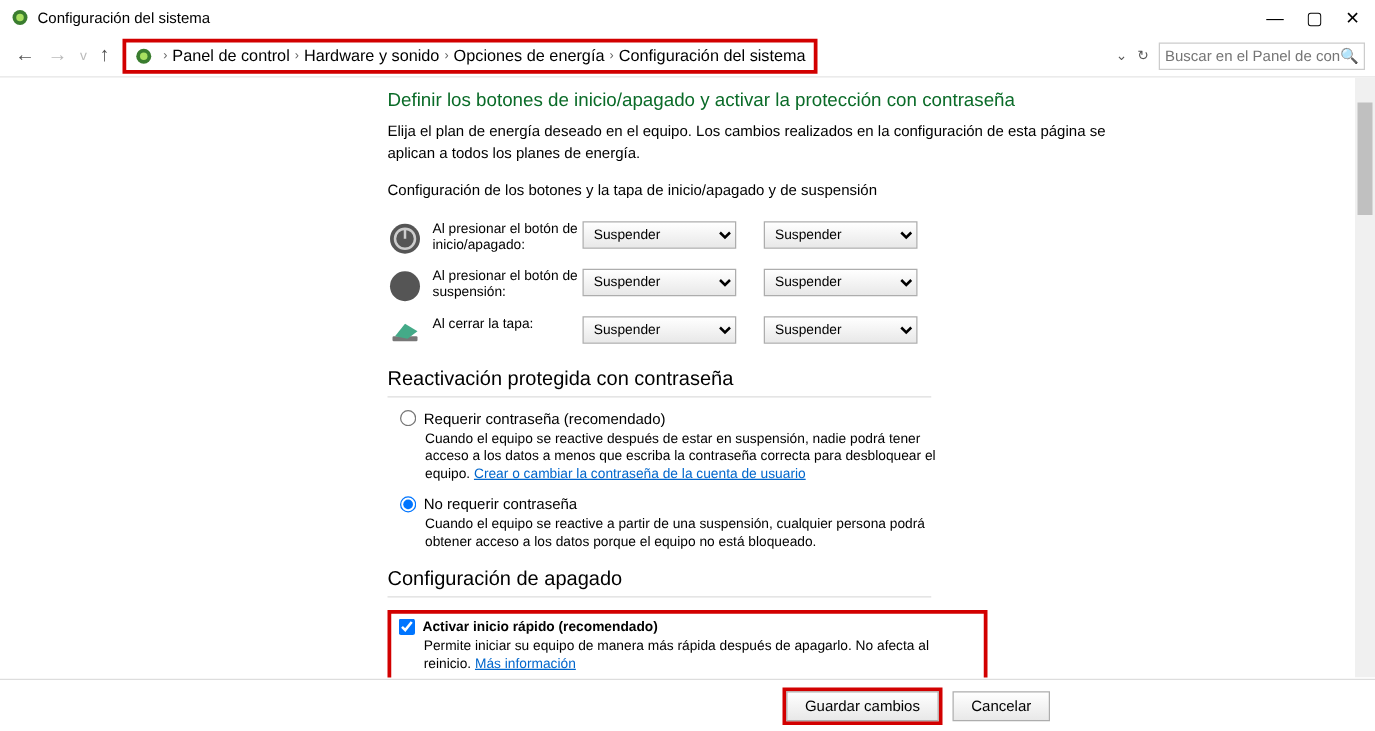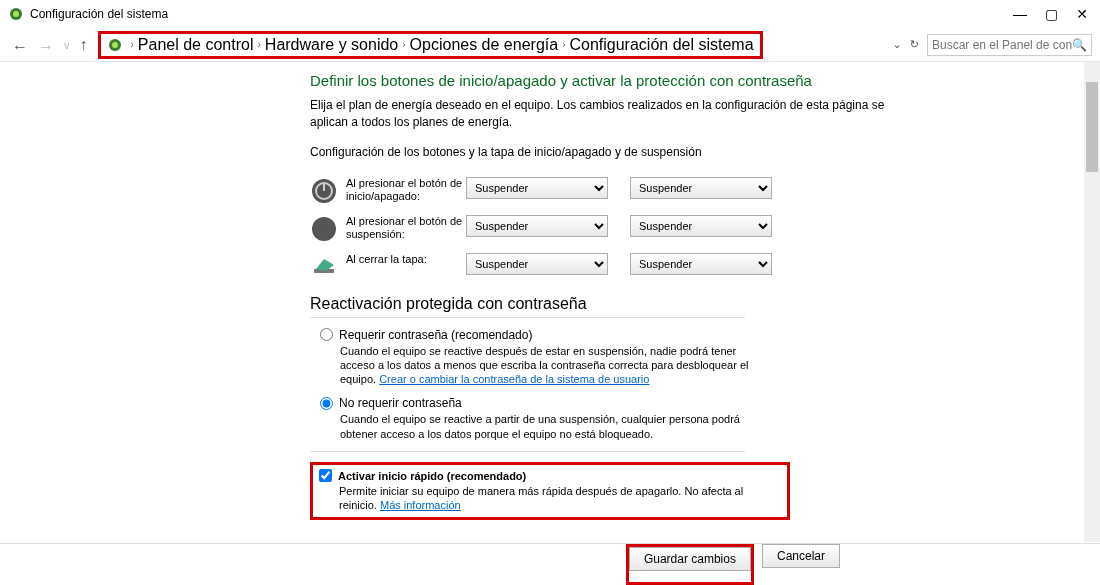"Panel de control" .navrow .bc-item { font-size: 16px -> 13px }
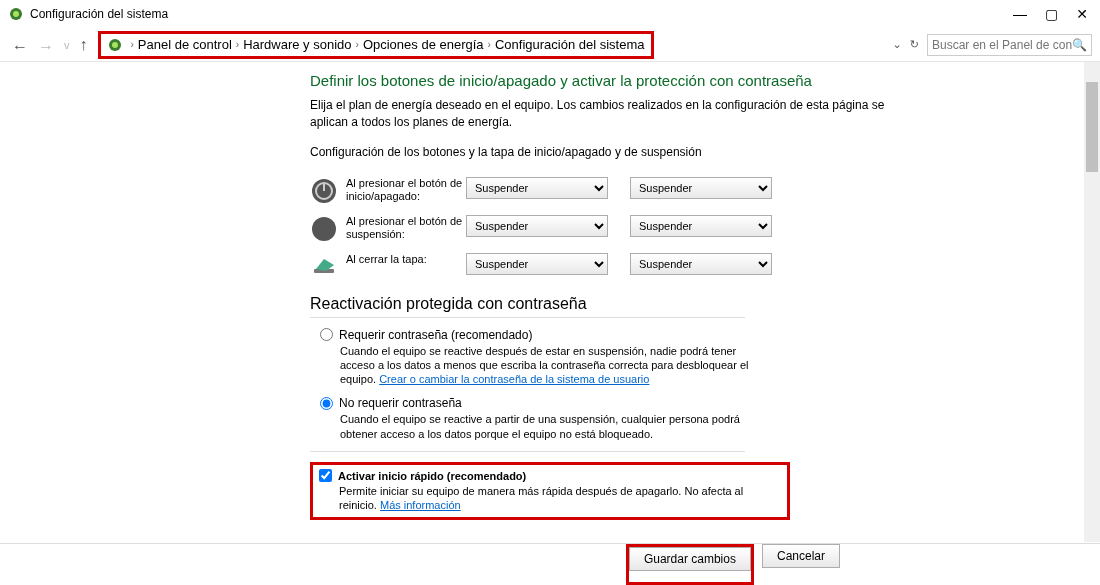"Suspender" .selwrap { width: 142px -> 123px }
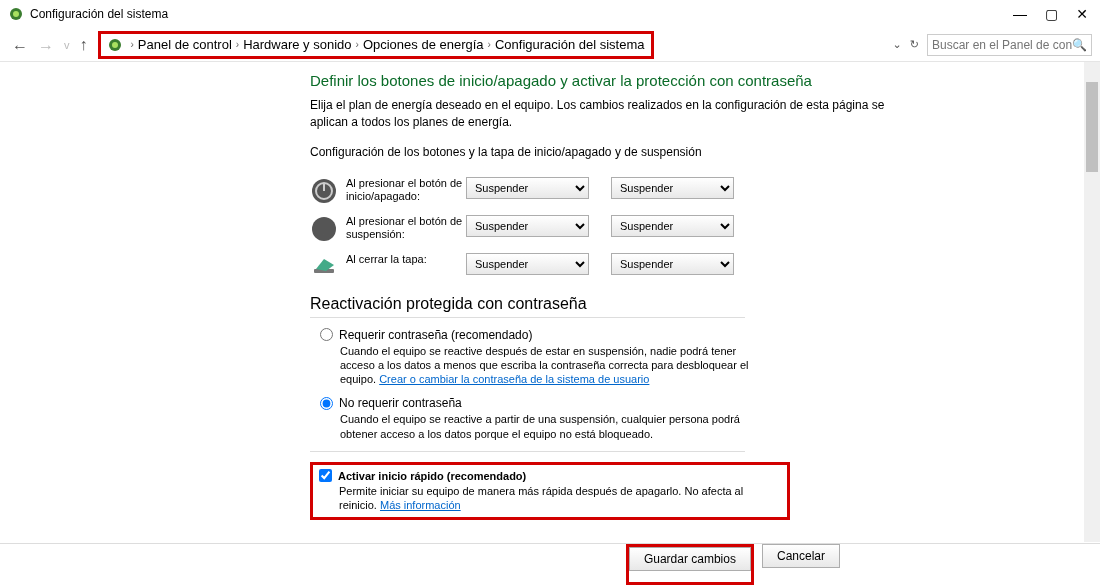"Crear o cambiar la contraseña" a.lk { text: sistema -> cuenta }
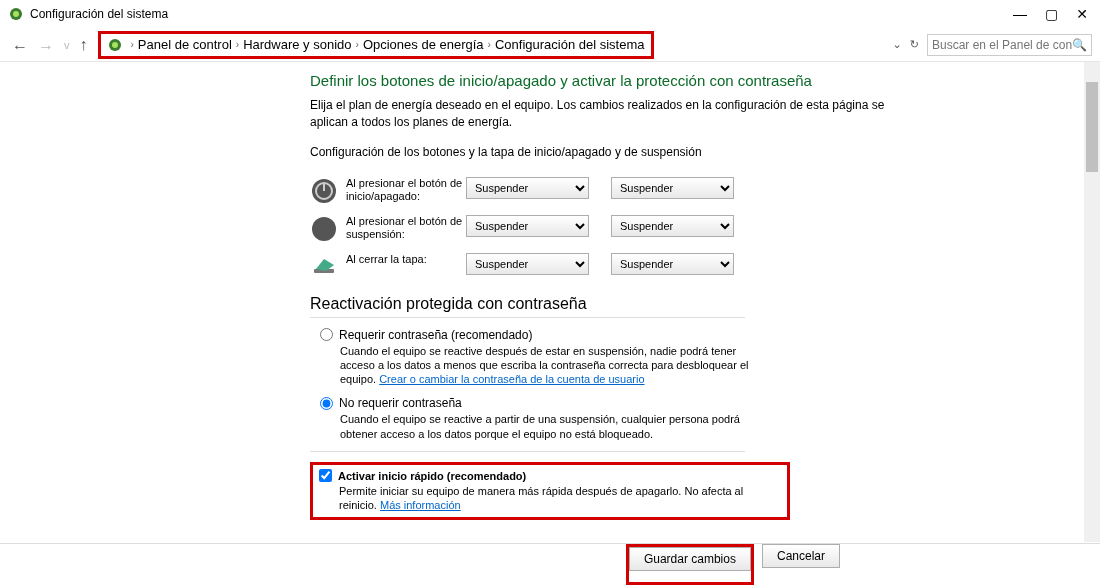"Configuración de apagado" div.subsection { html: none -> <div>Configuración de apagado</div> }
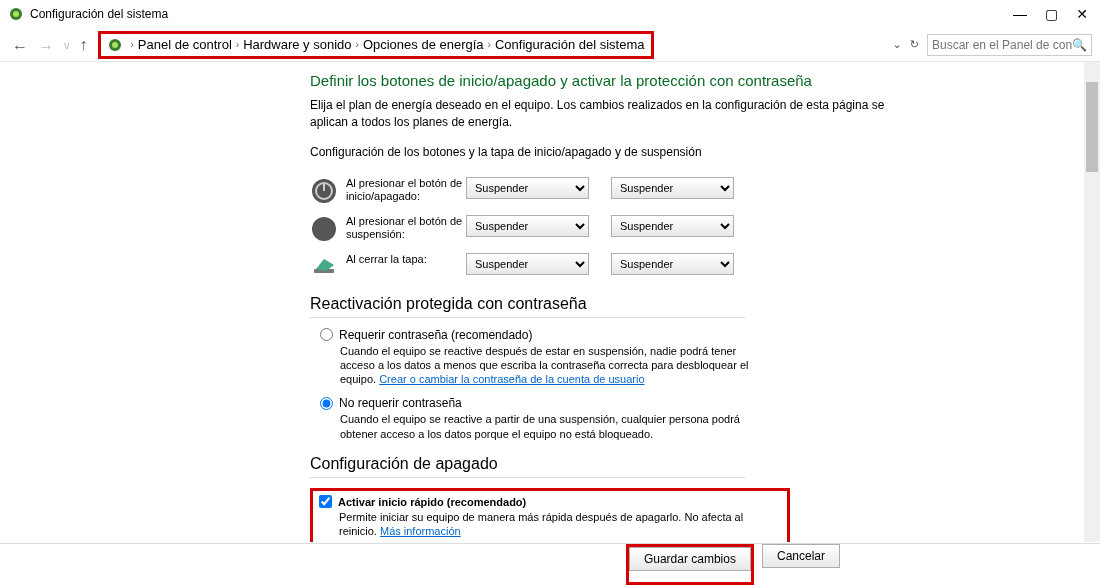"Guardar cambios" .footer { align-items: none -> center }
